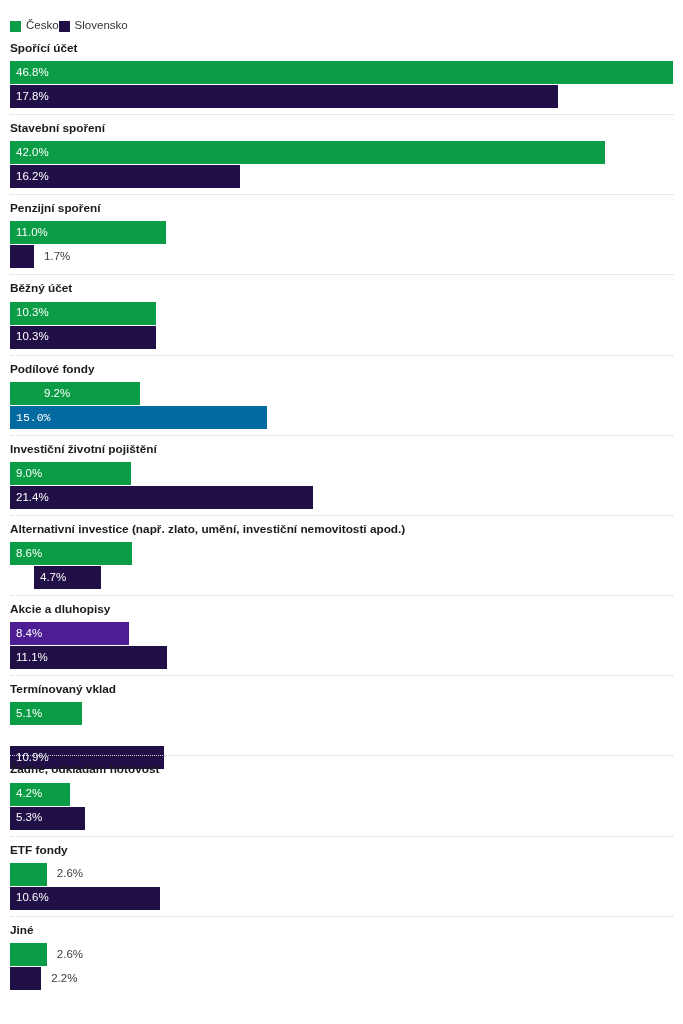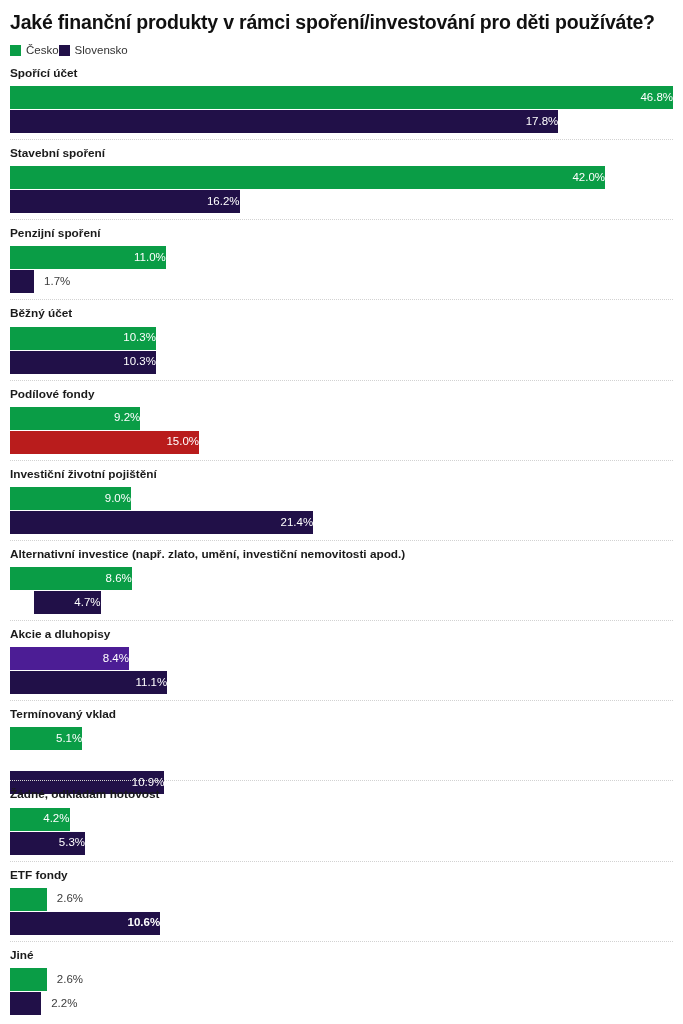"Jaké finanční produkty v rámci" div.chart-title { html: <div>Jaké finanční produkty v rámci spoření/investování pro děti používáte?</div> -> none }
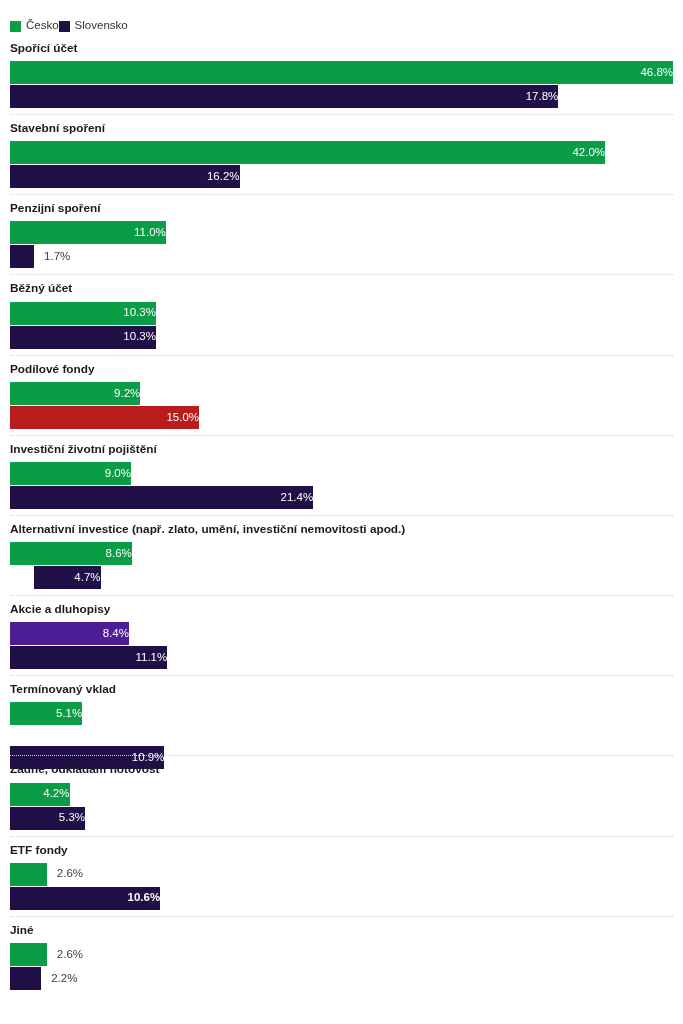"46.8%" .bar { justify-content: flex-end -> none }
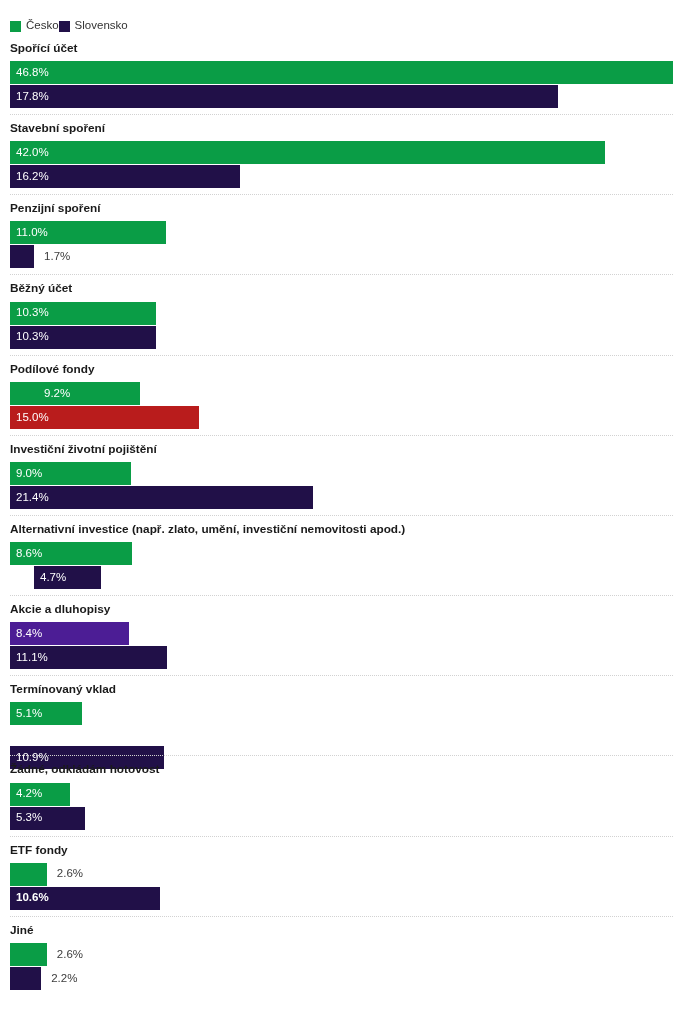"15.0%" div.bar { background: #b91c1c -> #0369a1; font-family: none -> Liberation Mono, monospace; width: 189px -> 257px }
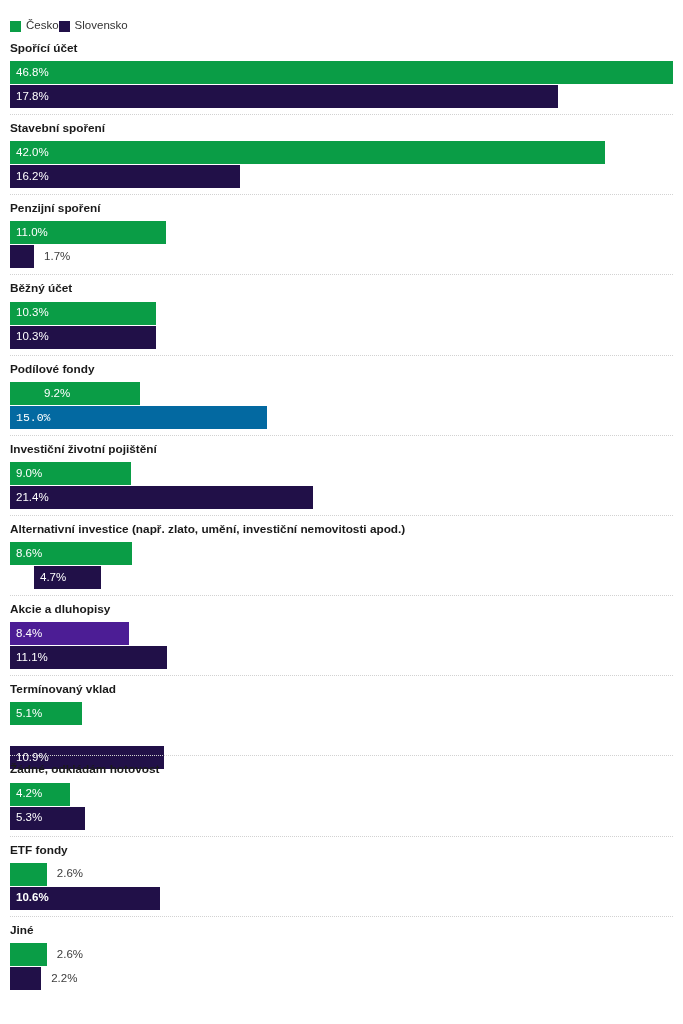"10.6%" div.bar { font-weight: bold -> none }
